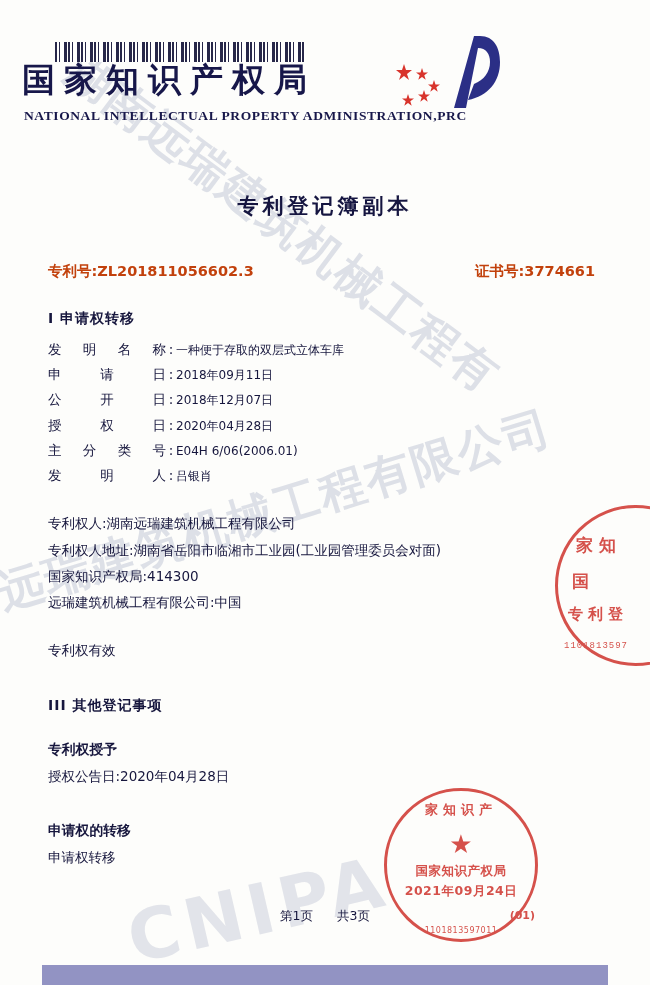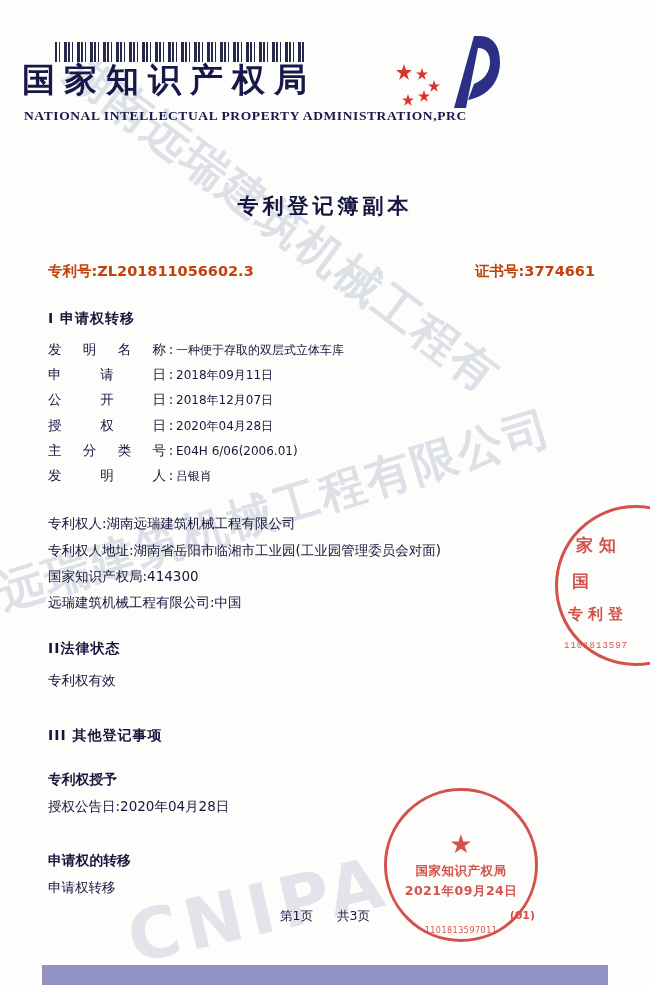"II法律状态" div.sec-head { html: <div>II法律状态</div> -> none }
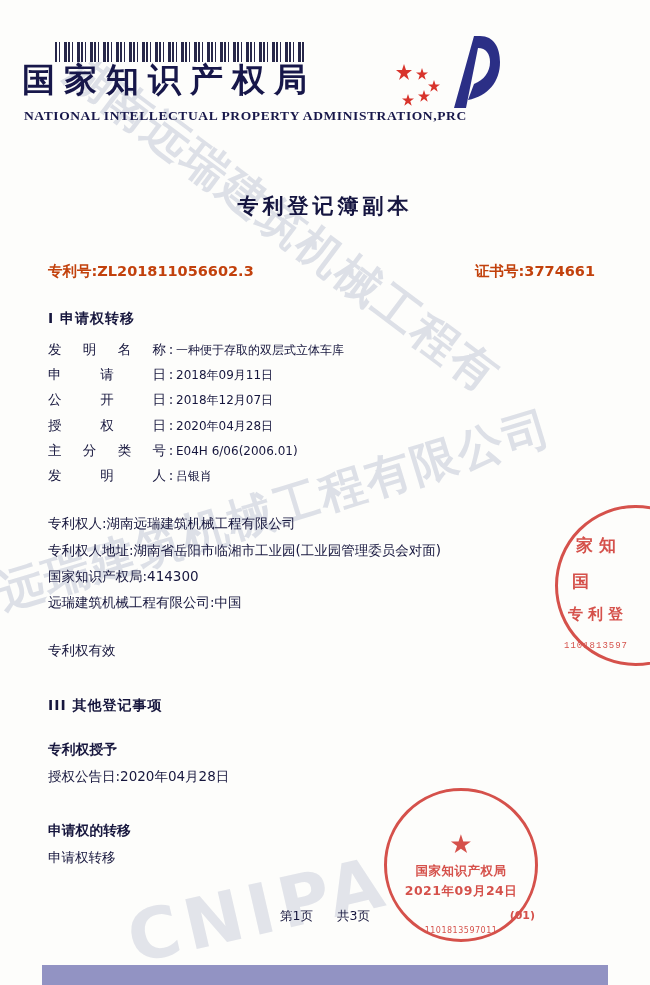"家知识产" div.arc-top { html: none -> <div>家知识产</div> }
